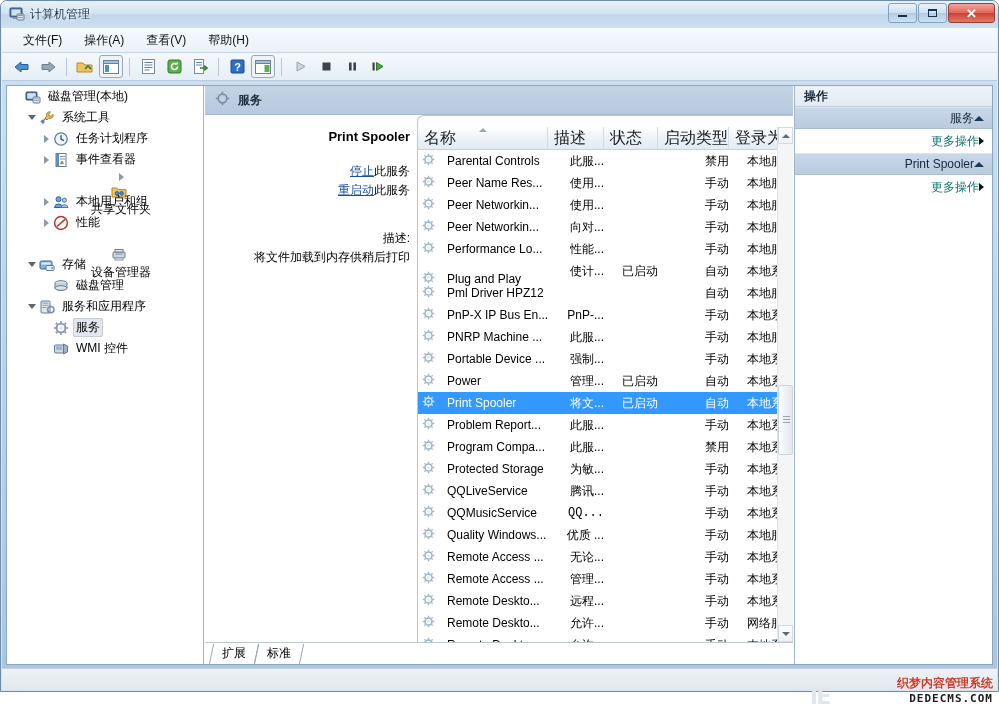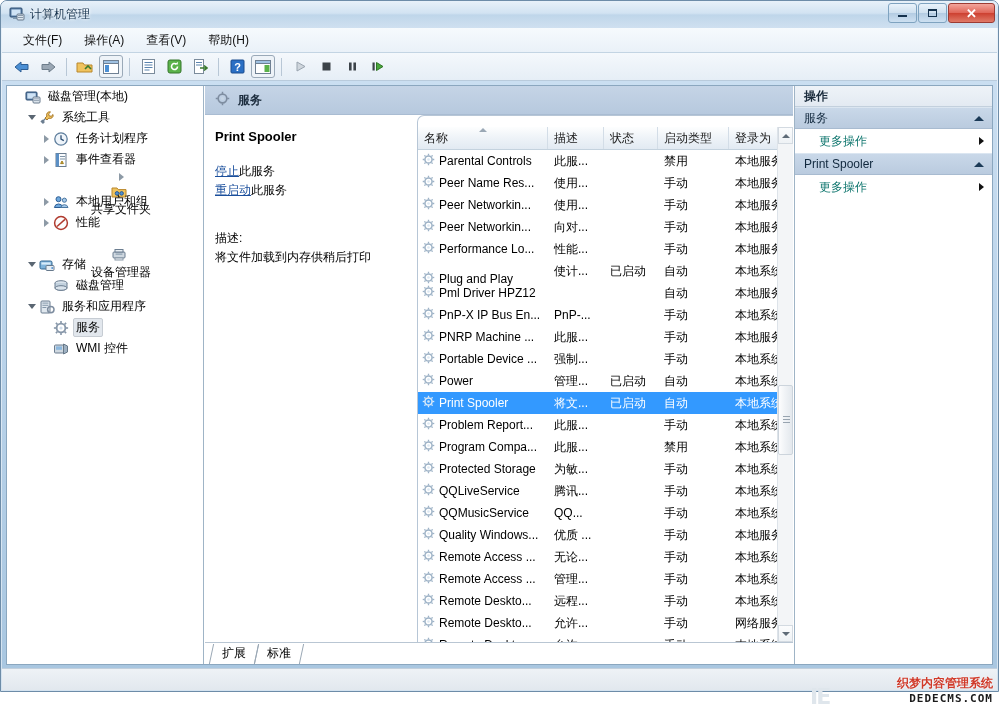"计算机管理" #window { text-align: none -> right }
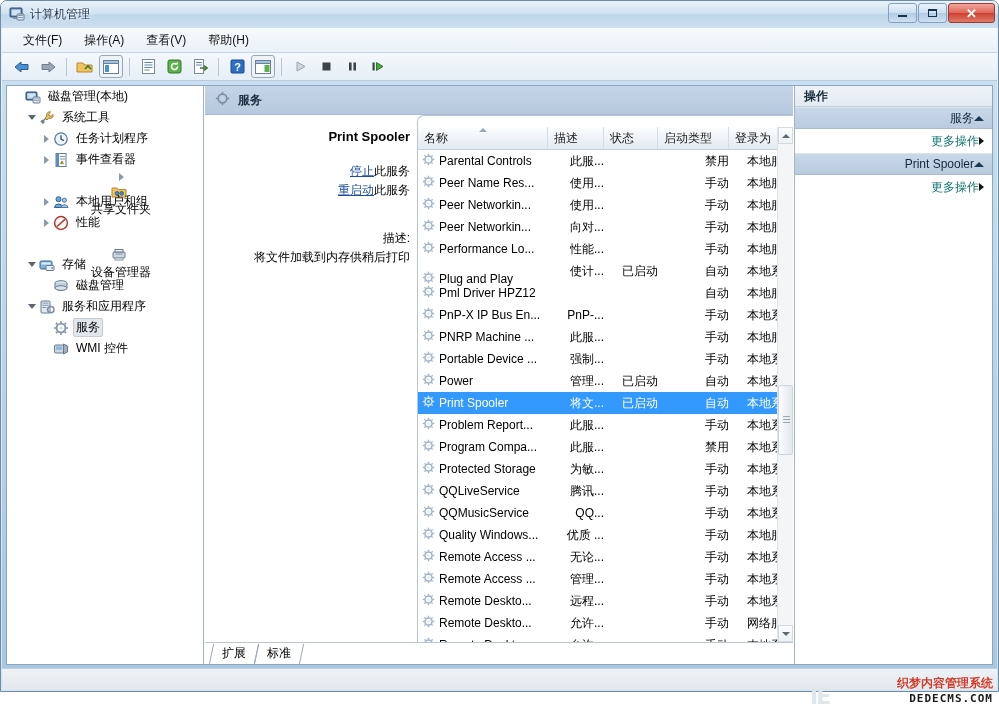"名称" #listheader { font-size: 12px -> 16px }
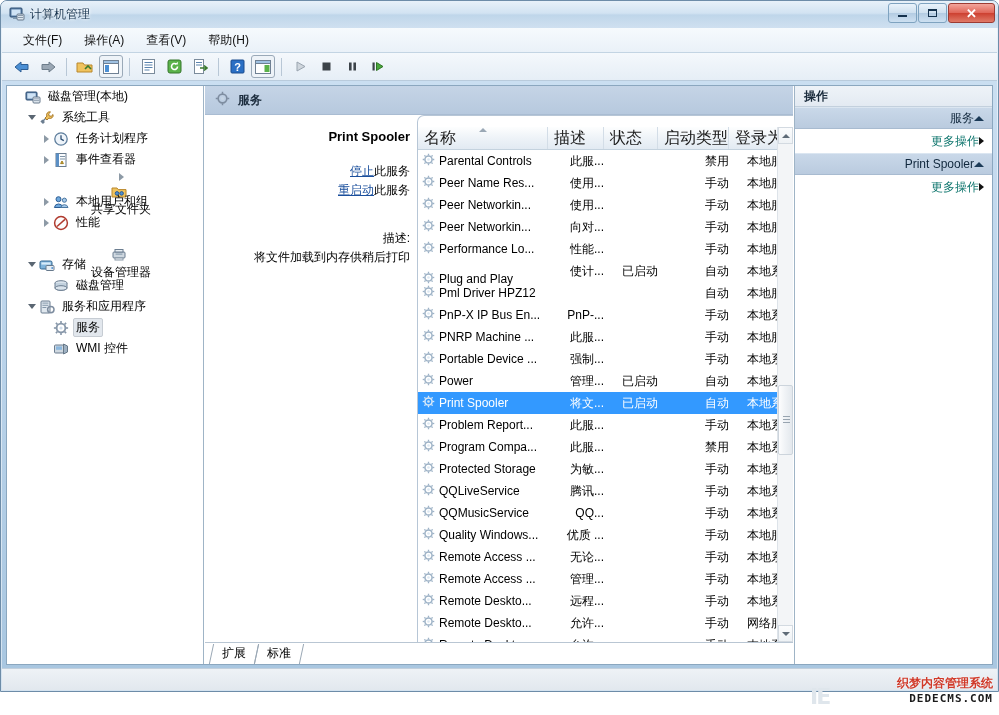"Parental Controls" .lcell.name { gap: 4px -> 12px }
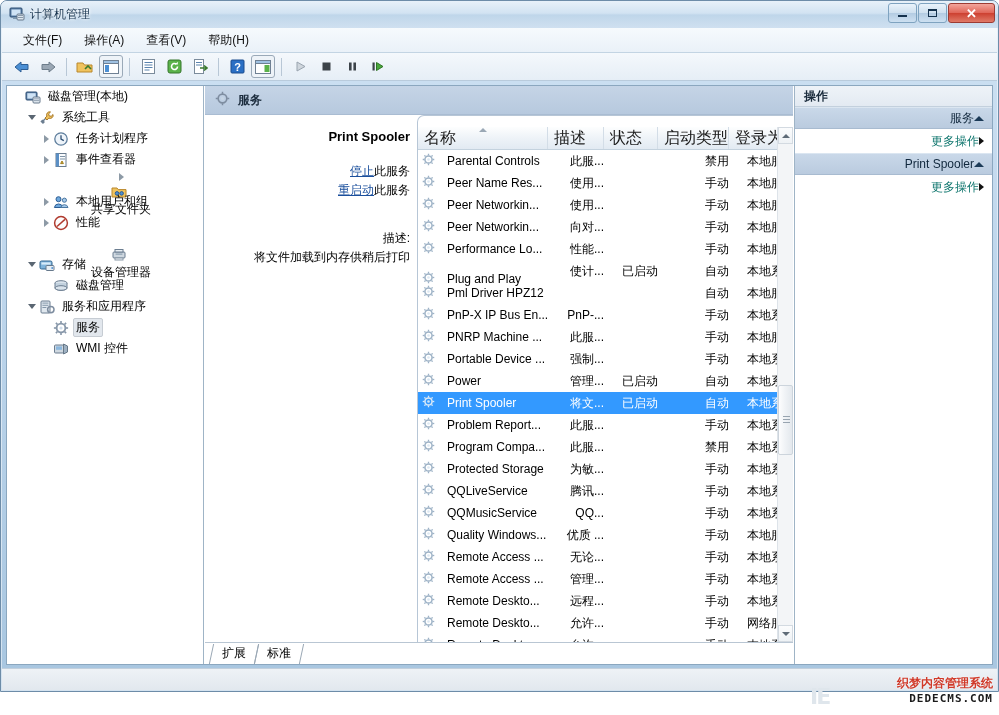"QQ..." div.lcell { font-family: none -> Liberation Mono, monospace }
